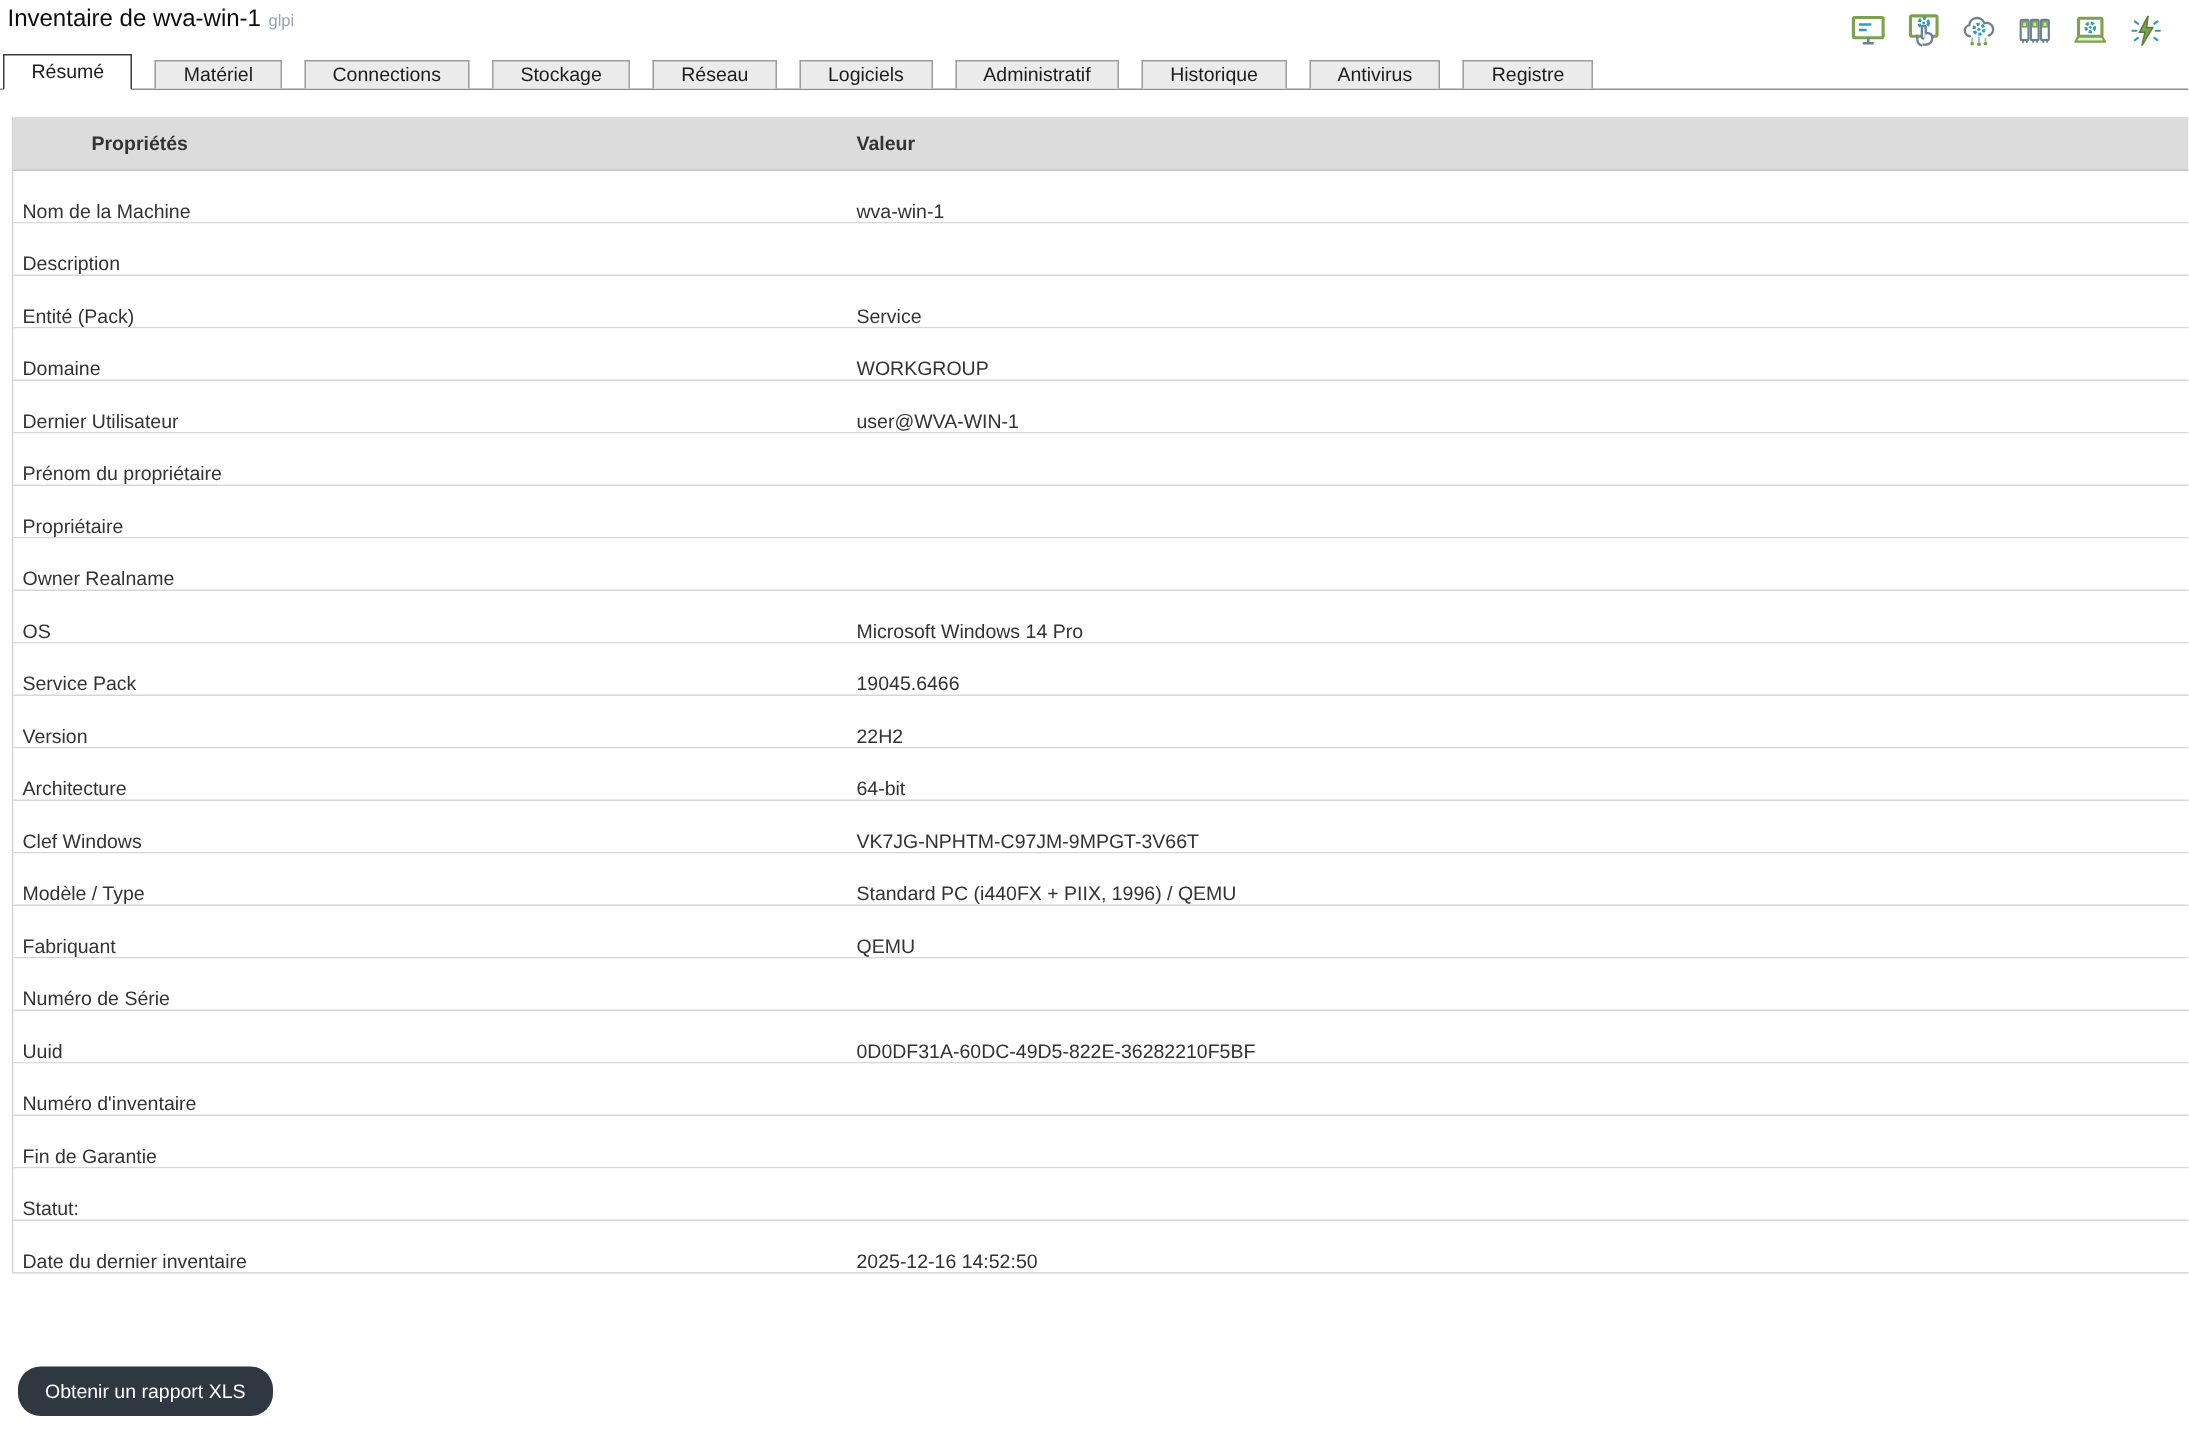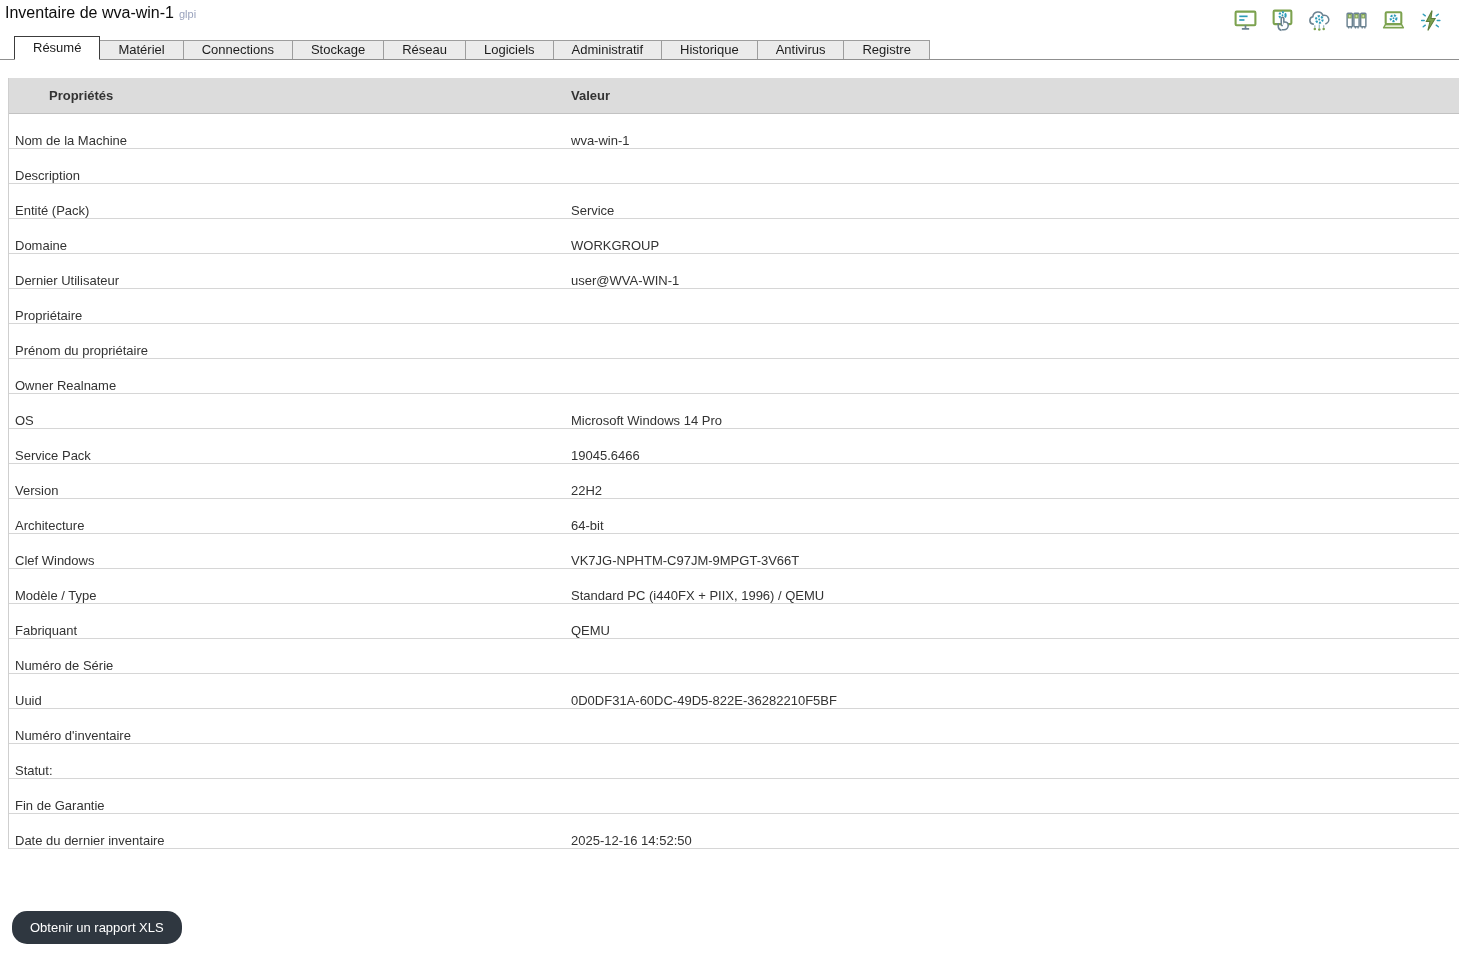"Résumé" .tabs { gap: none -> 16px; padding-left: 14px -> 2px }
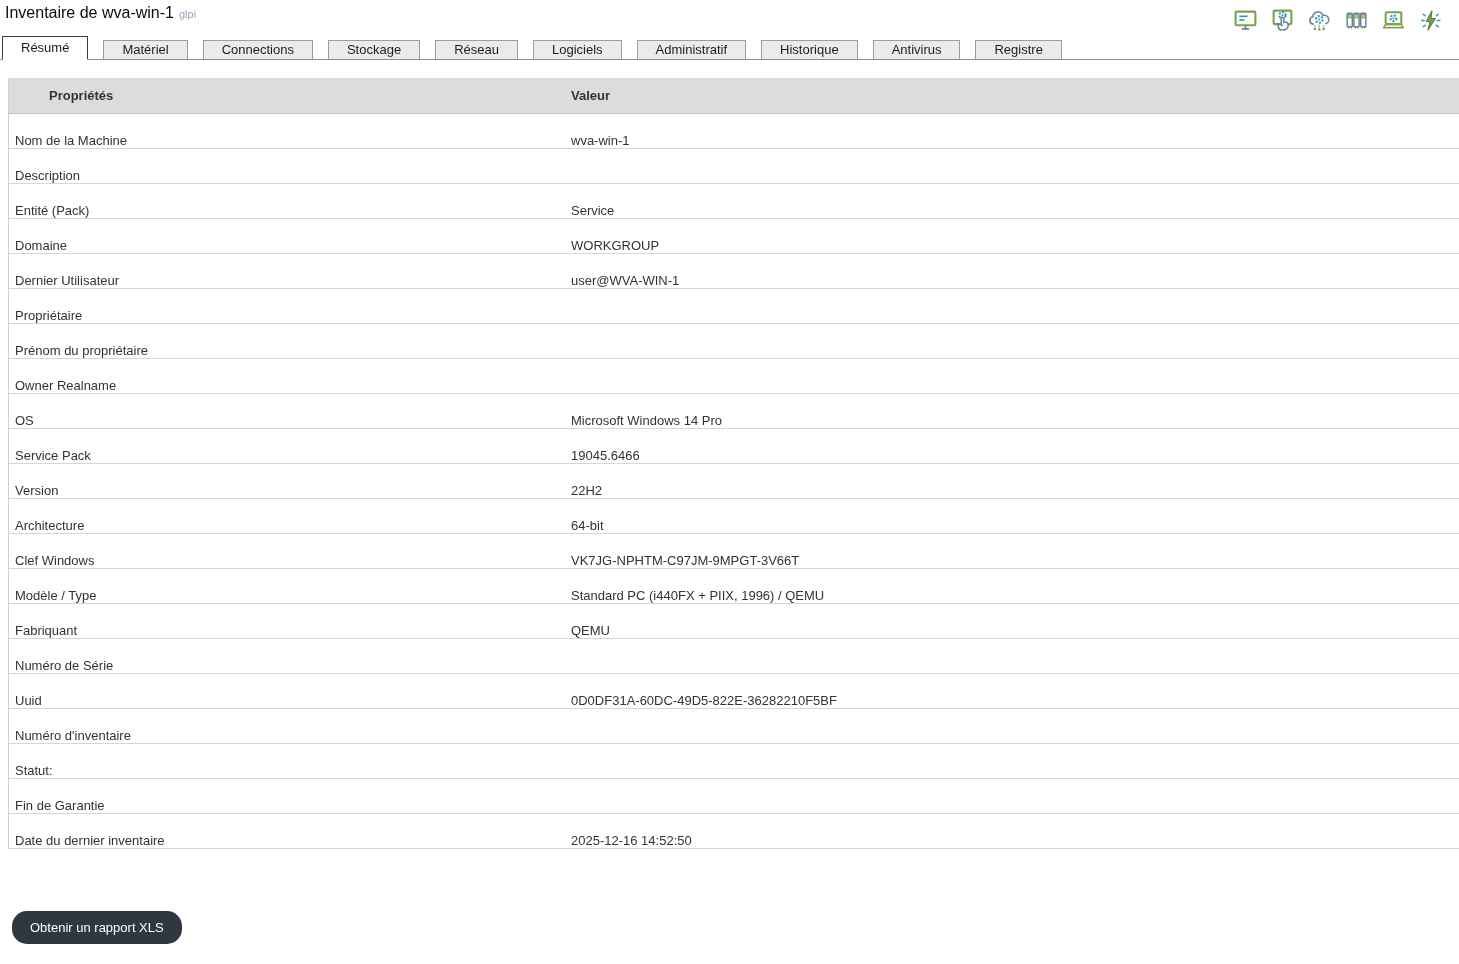"Propriétés" .props-header .col-label { padding-left: 40px -> 52px }
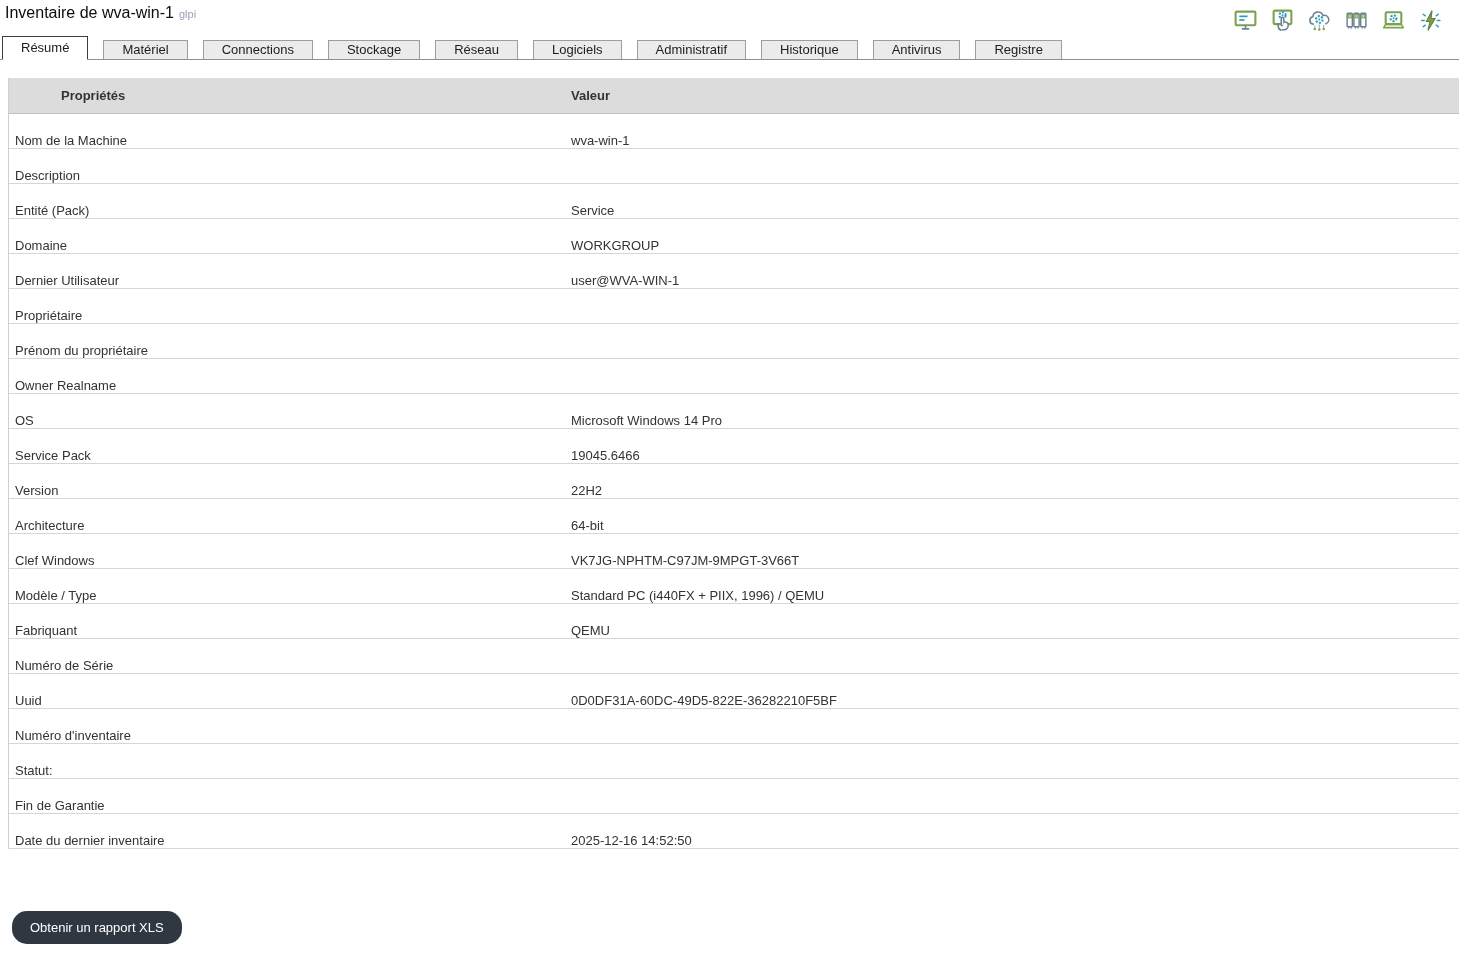"Propriétaire" div.prow { order: before "Prénom du propriétaire" -> after "Prénom du propriétaire" }
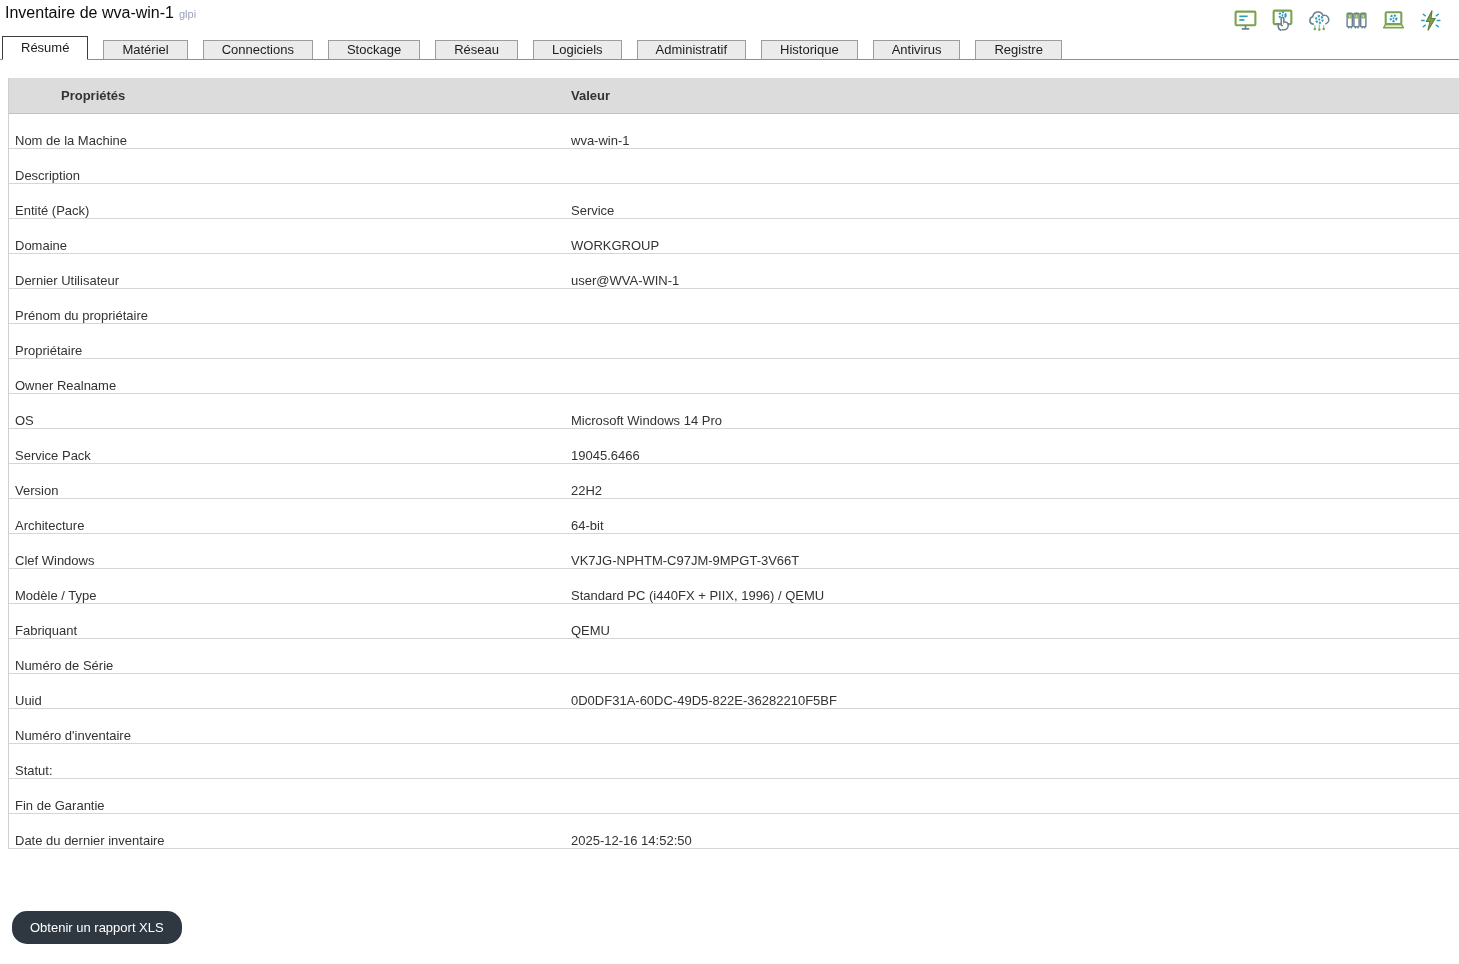"Statut:" div.prow { order: before "Fin de Garantie" -> after "Fin de Garantie" }
